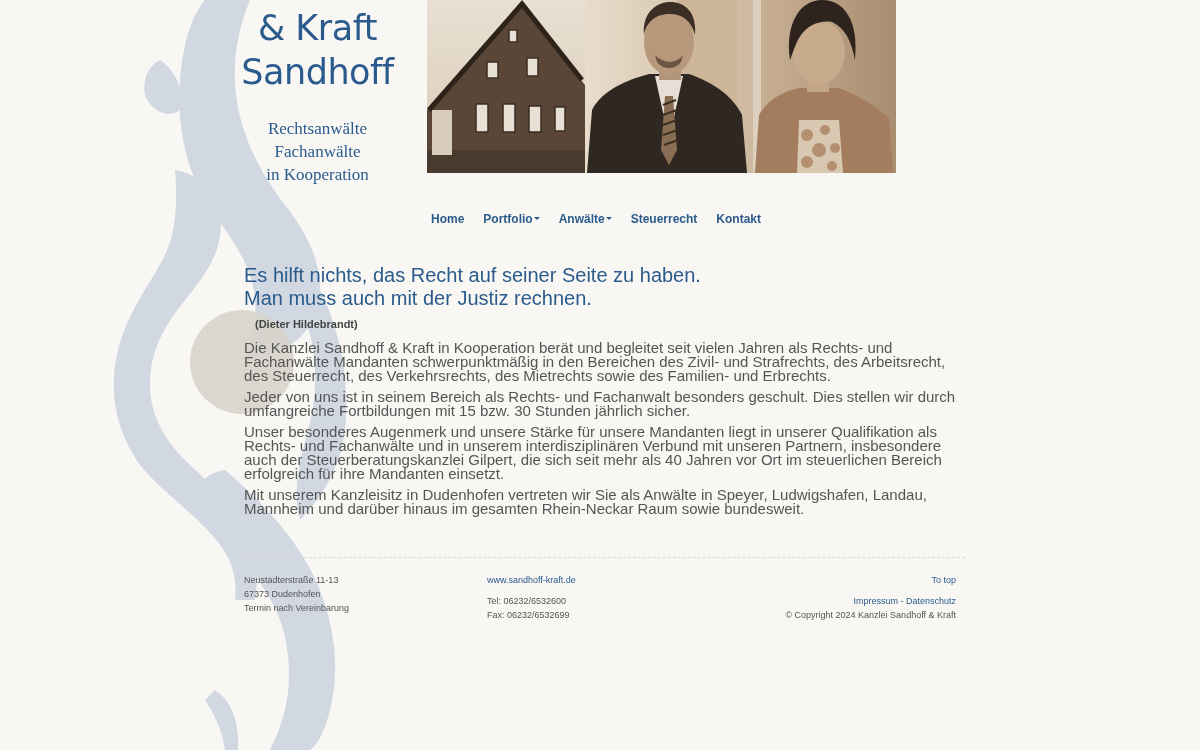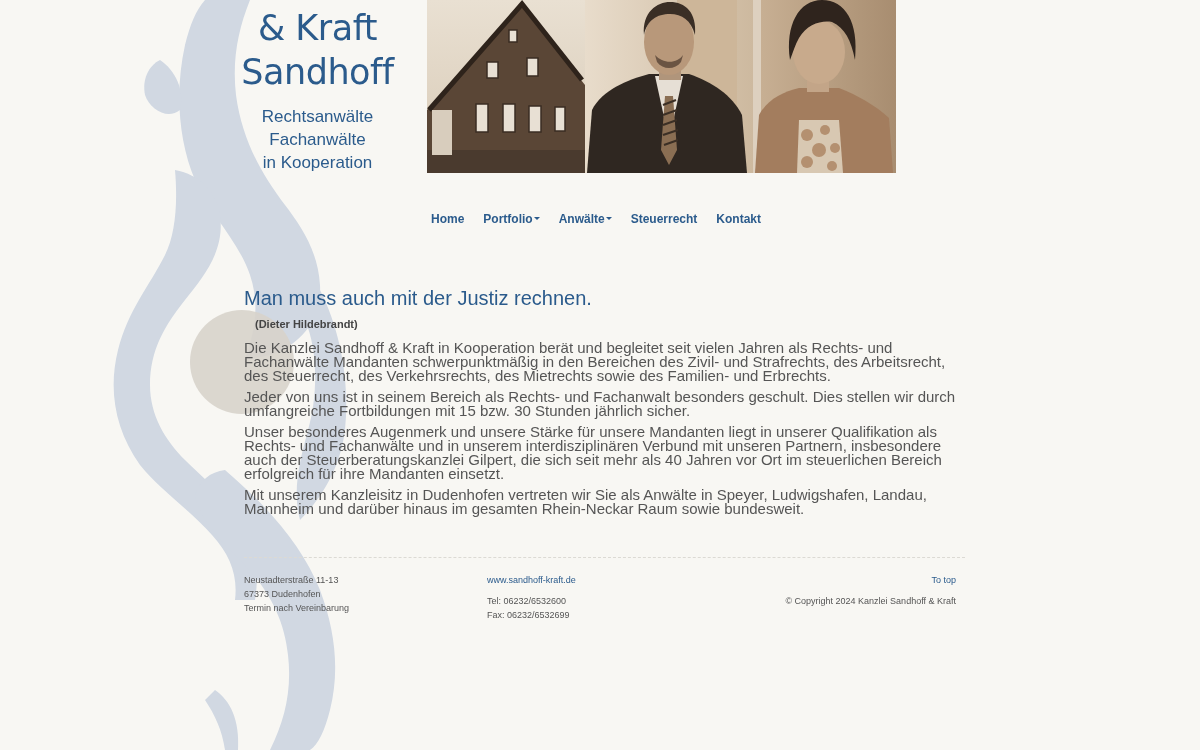"Rechtsanwälte" .logo .sub { font-family: Liberation Sans, sans-serif -> Liberation Serif, serif; margin-top: 11px -> 23px }
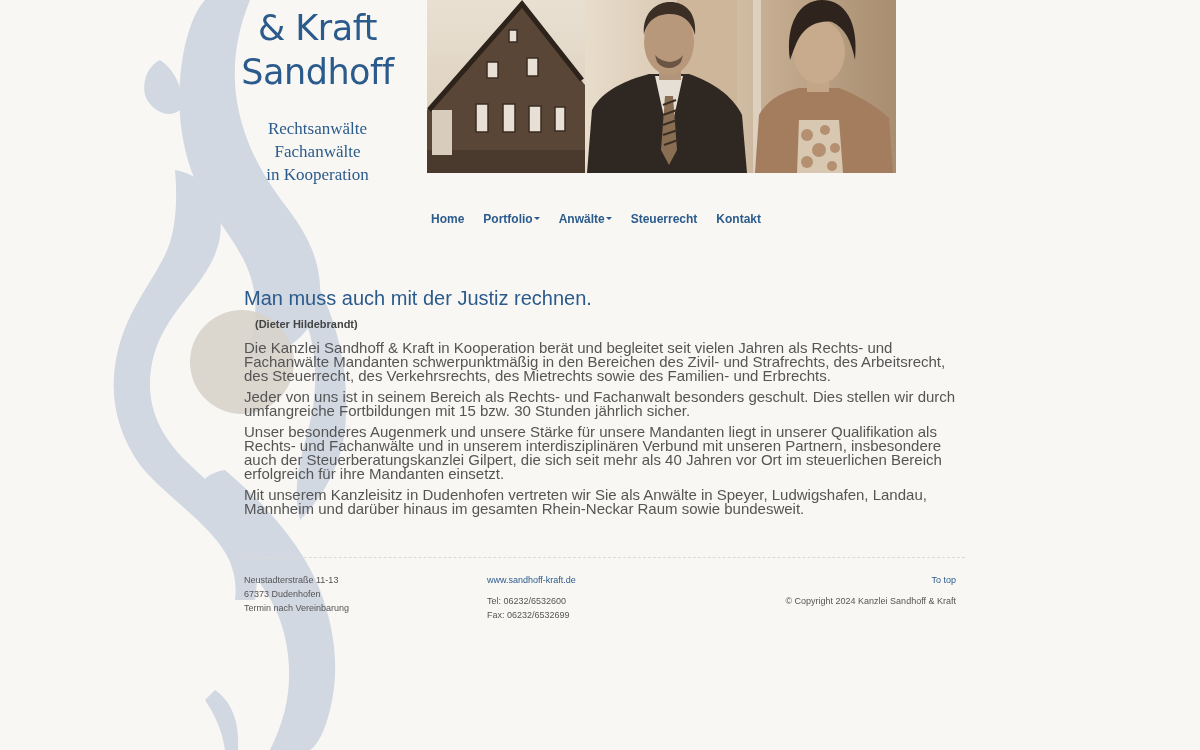"Es hilft nichts, das Recht" span { html: none -> <span>Es hilft nichts, das Recht auf seiner Seite zu haben.</span> }
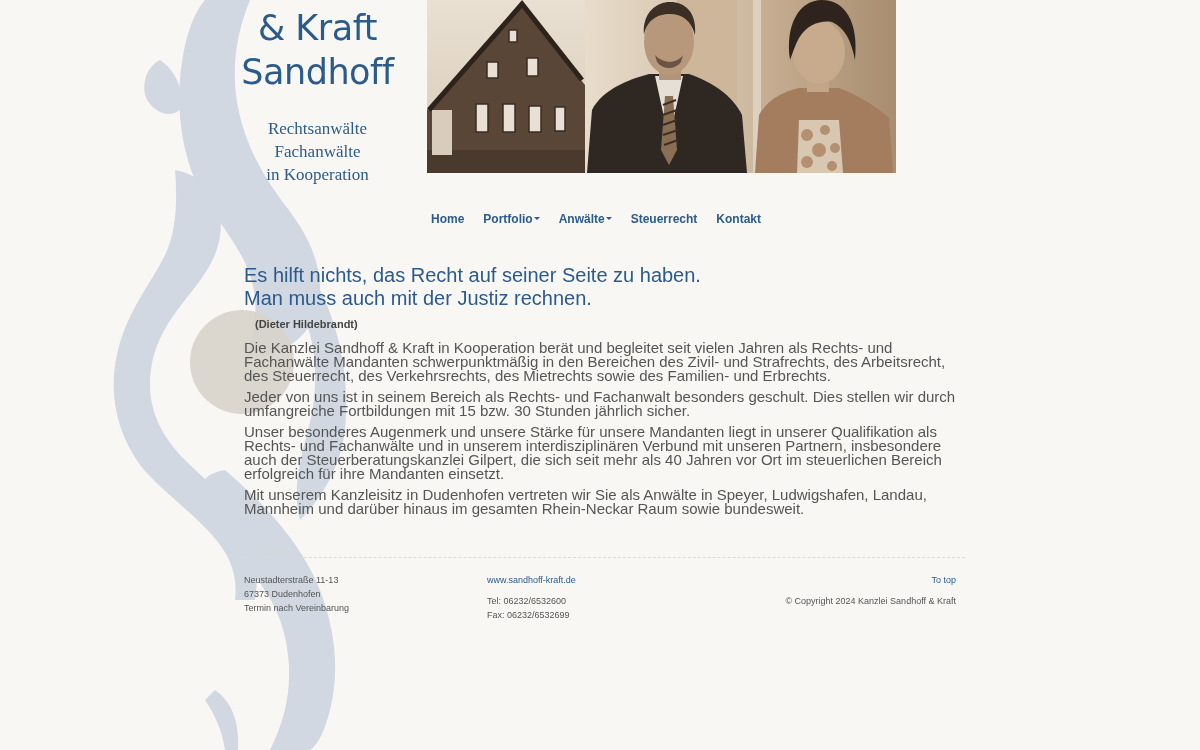"Impressum - Datenschutz" div { html: none -> <div> <a>Impressum</a><span> - </span><a>Datenschutz</a> </div> }
